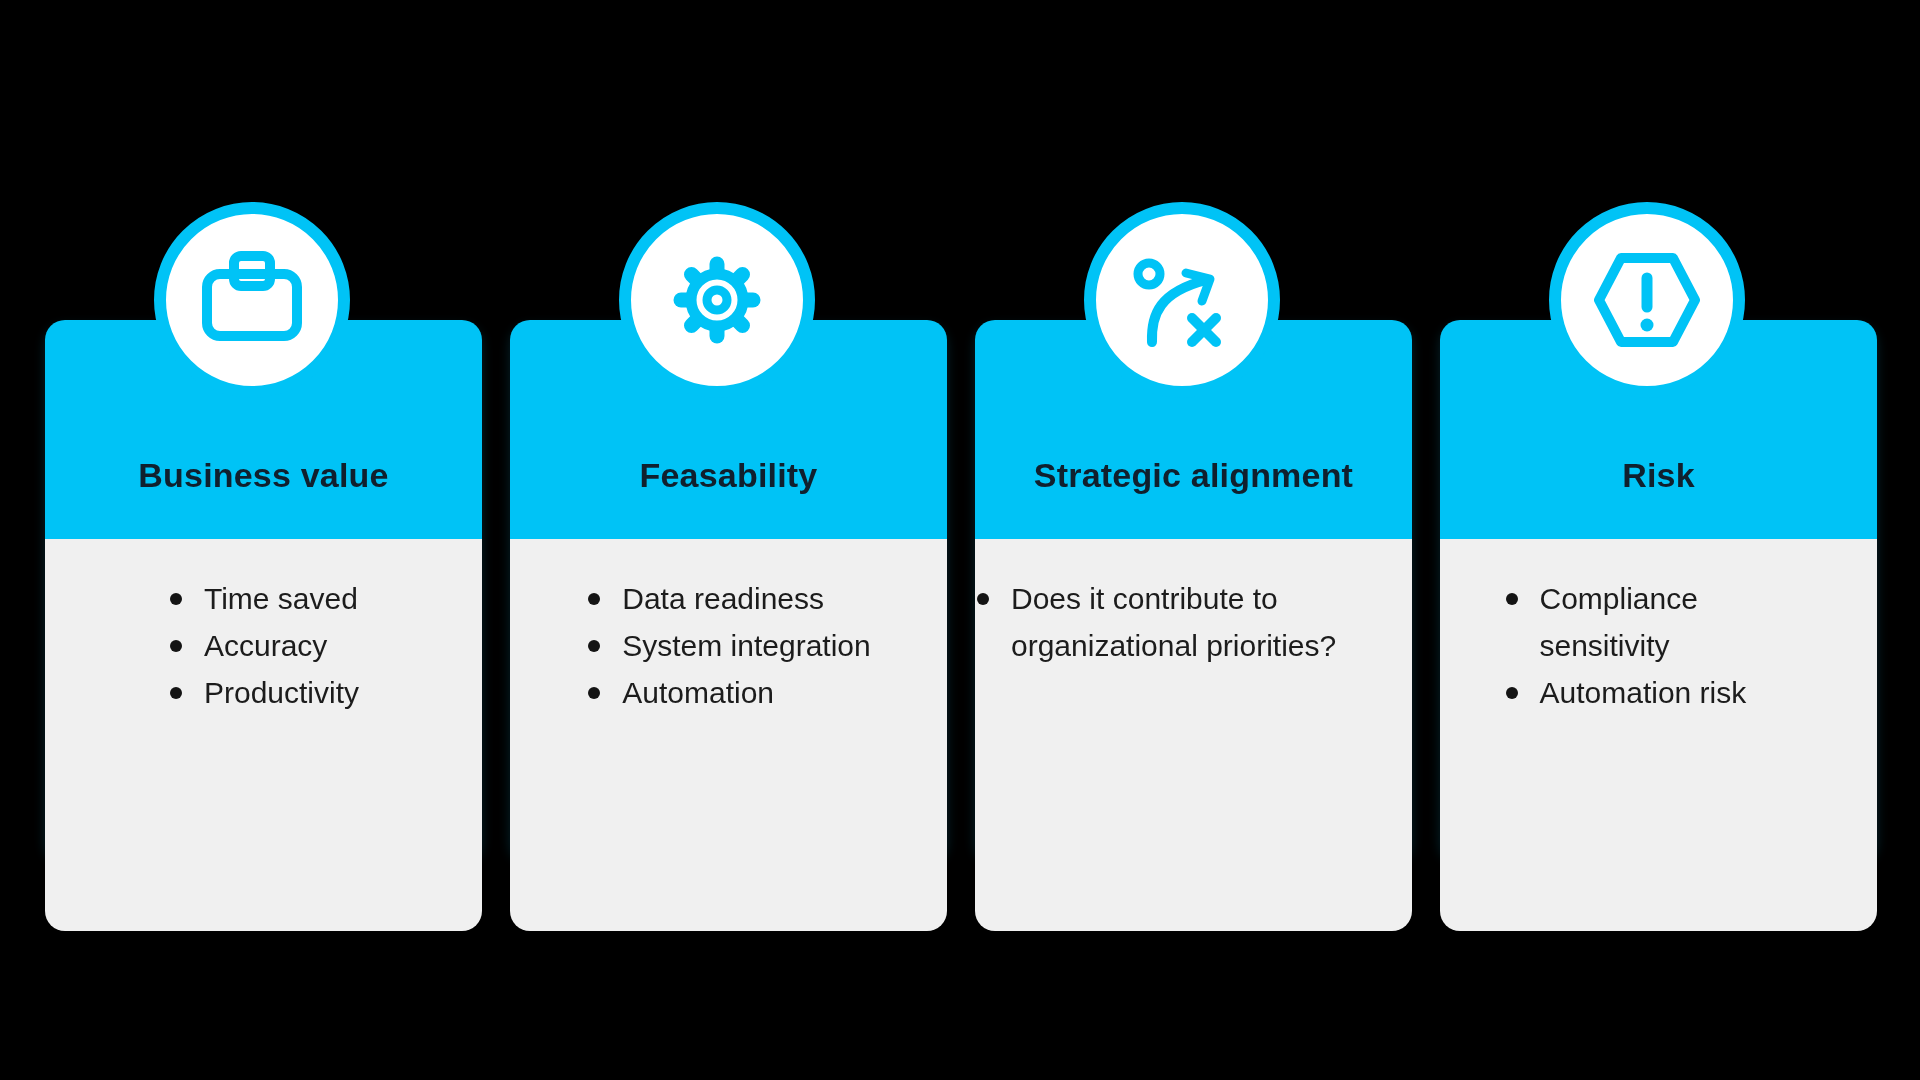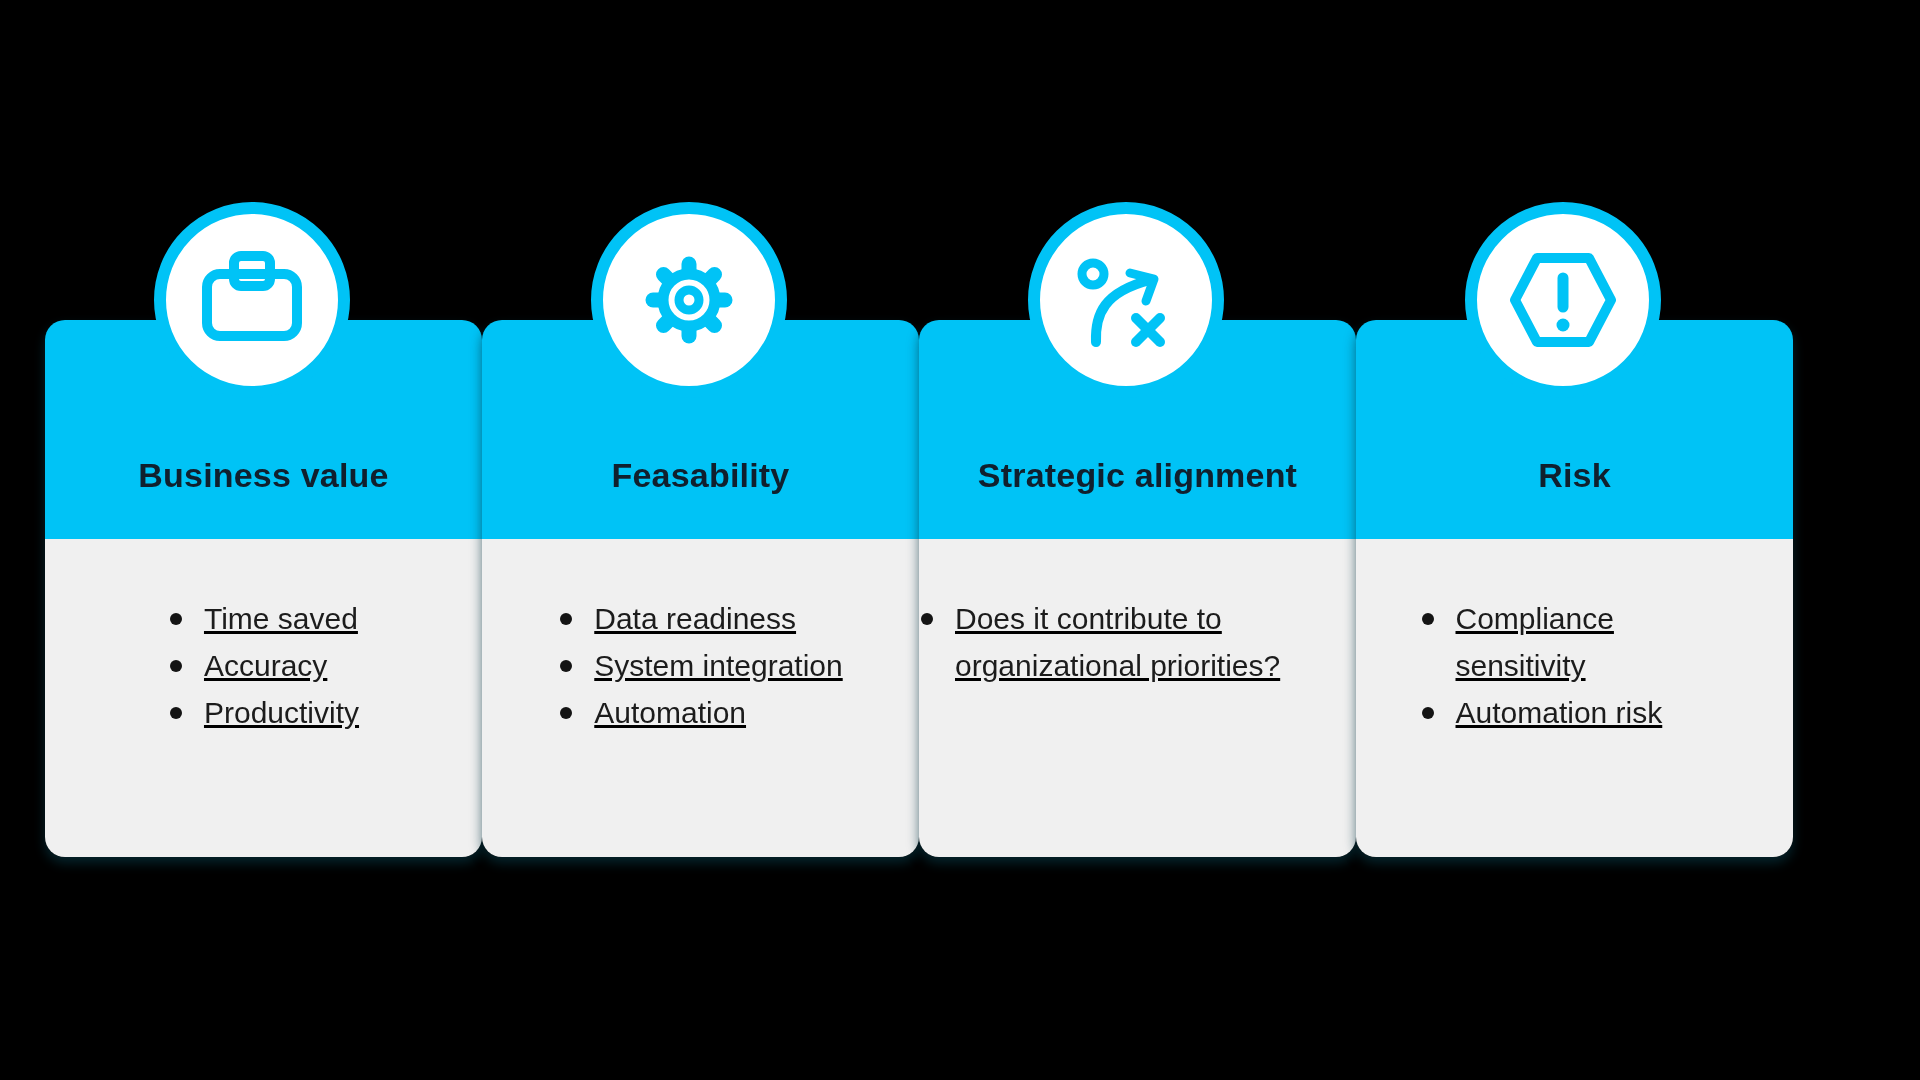"Business value" .cards { gap: none -> 28px; text-decoration: underline -> none }
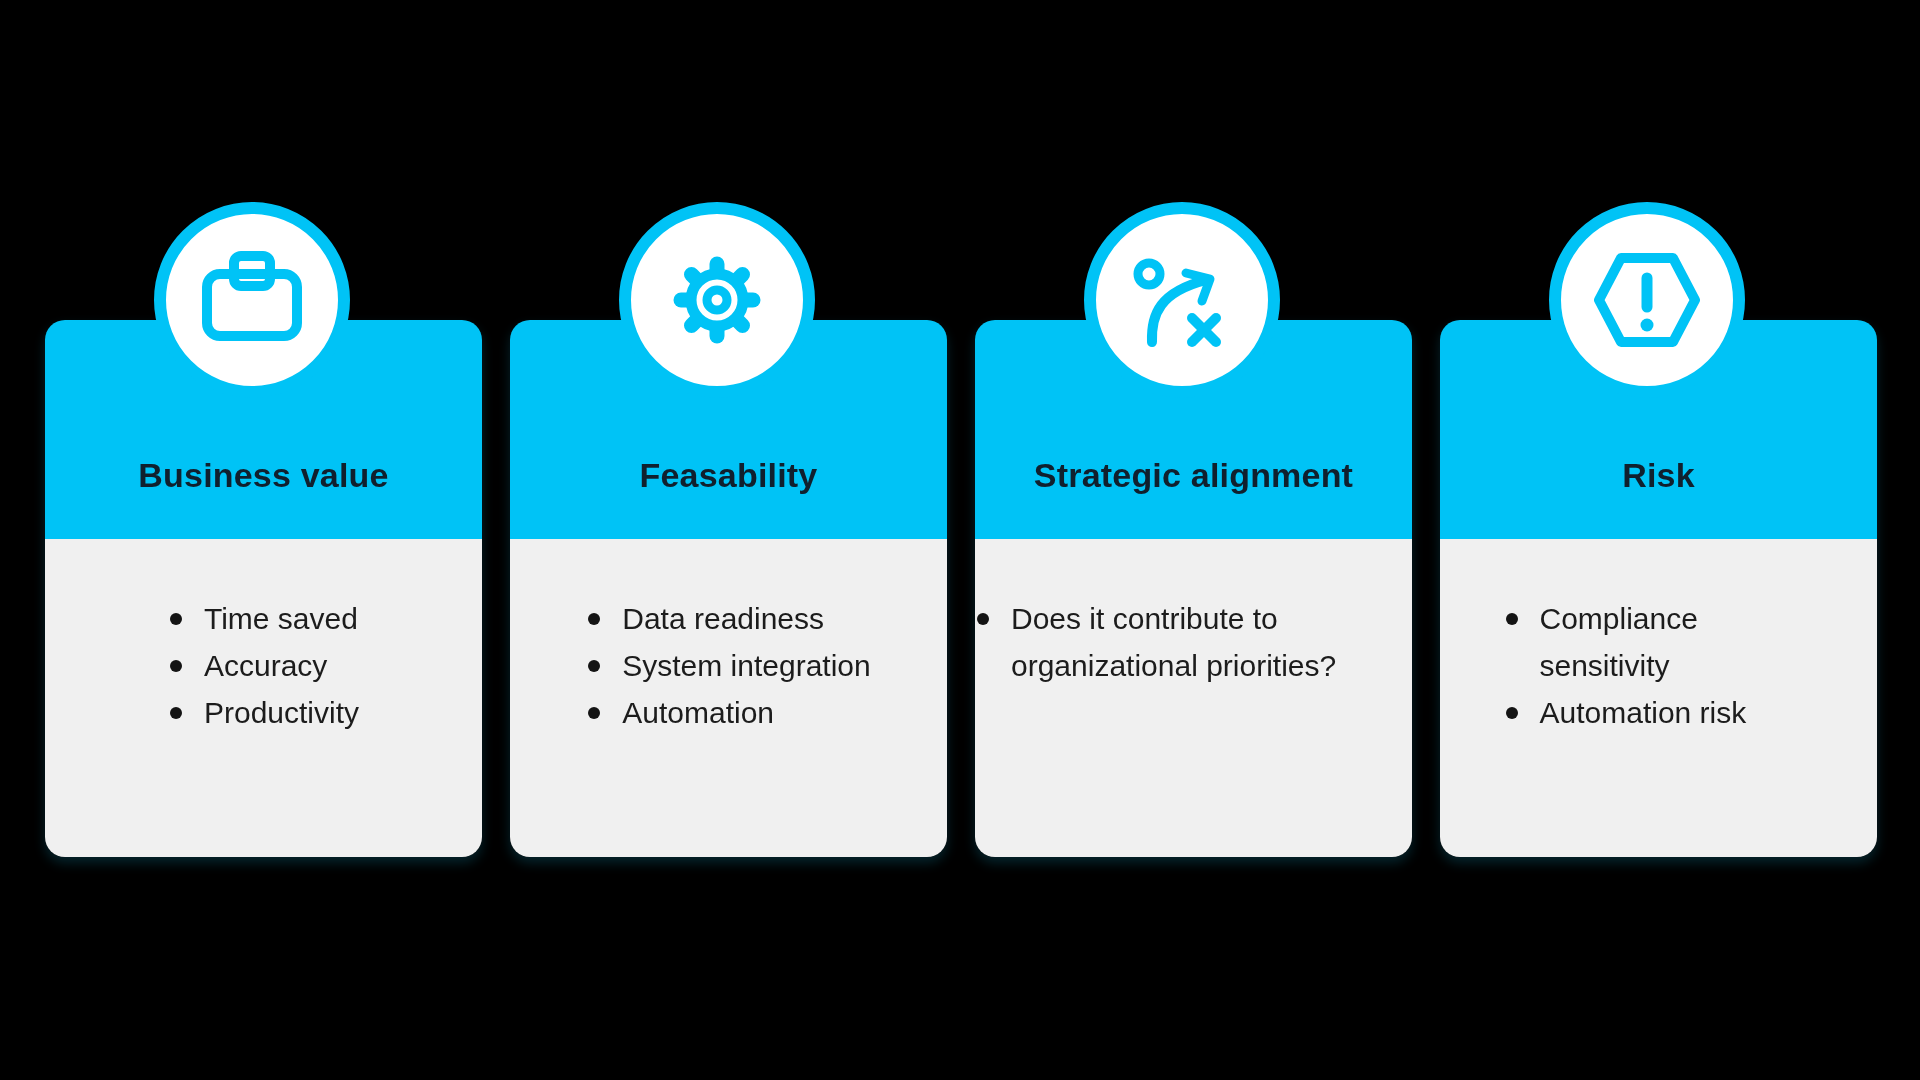"Time saved" .card-body { height: 318px -> 392px; padding-top: 56px -> 36px }
